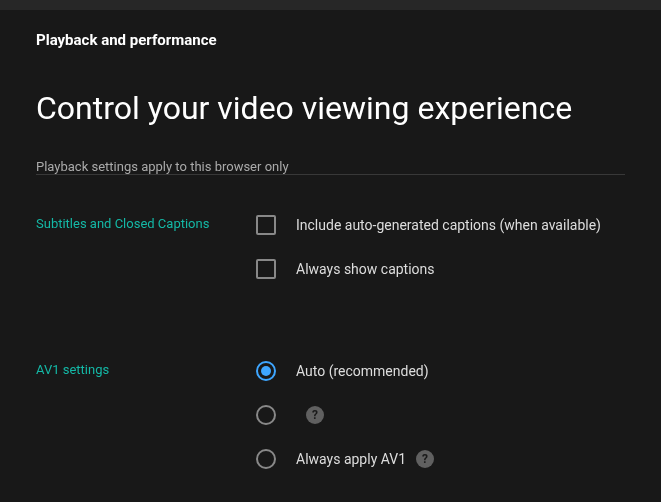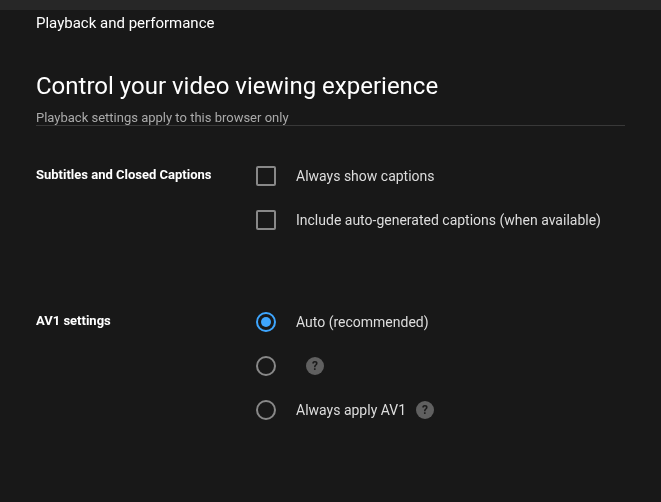"Playback and performance" .breadcrumb { font-weight: 400 -> 700; margin-top: 4px -> 21px }
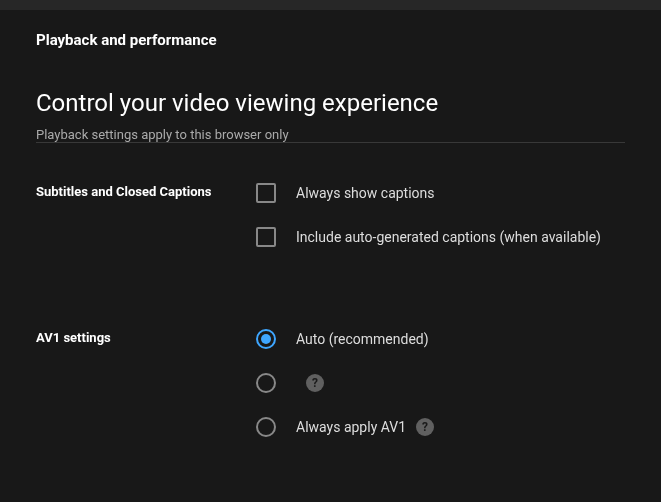"Control your video viewing experience" .page-title { font-size: 24px -> 32px; margin-bottom: 10px -> 32px }
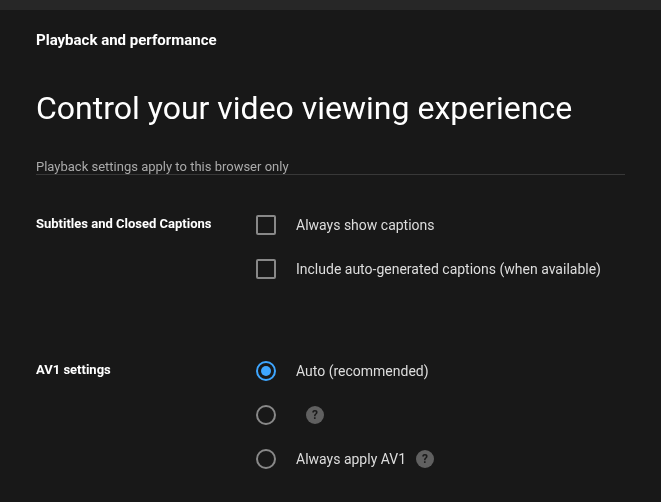"Subtitles and Closed Captions" .section-label { color: #ffffff -> #14b8a6; font-weight: 700 -> 400 }
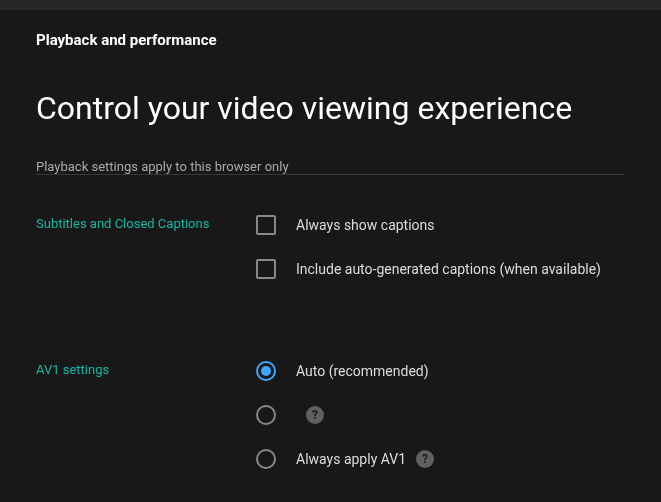"Always show captions" div.control-row { order: before "Include auto-generated captions (when" -> after "Include auto-generated captions (when" }
